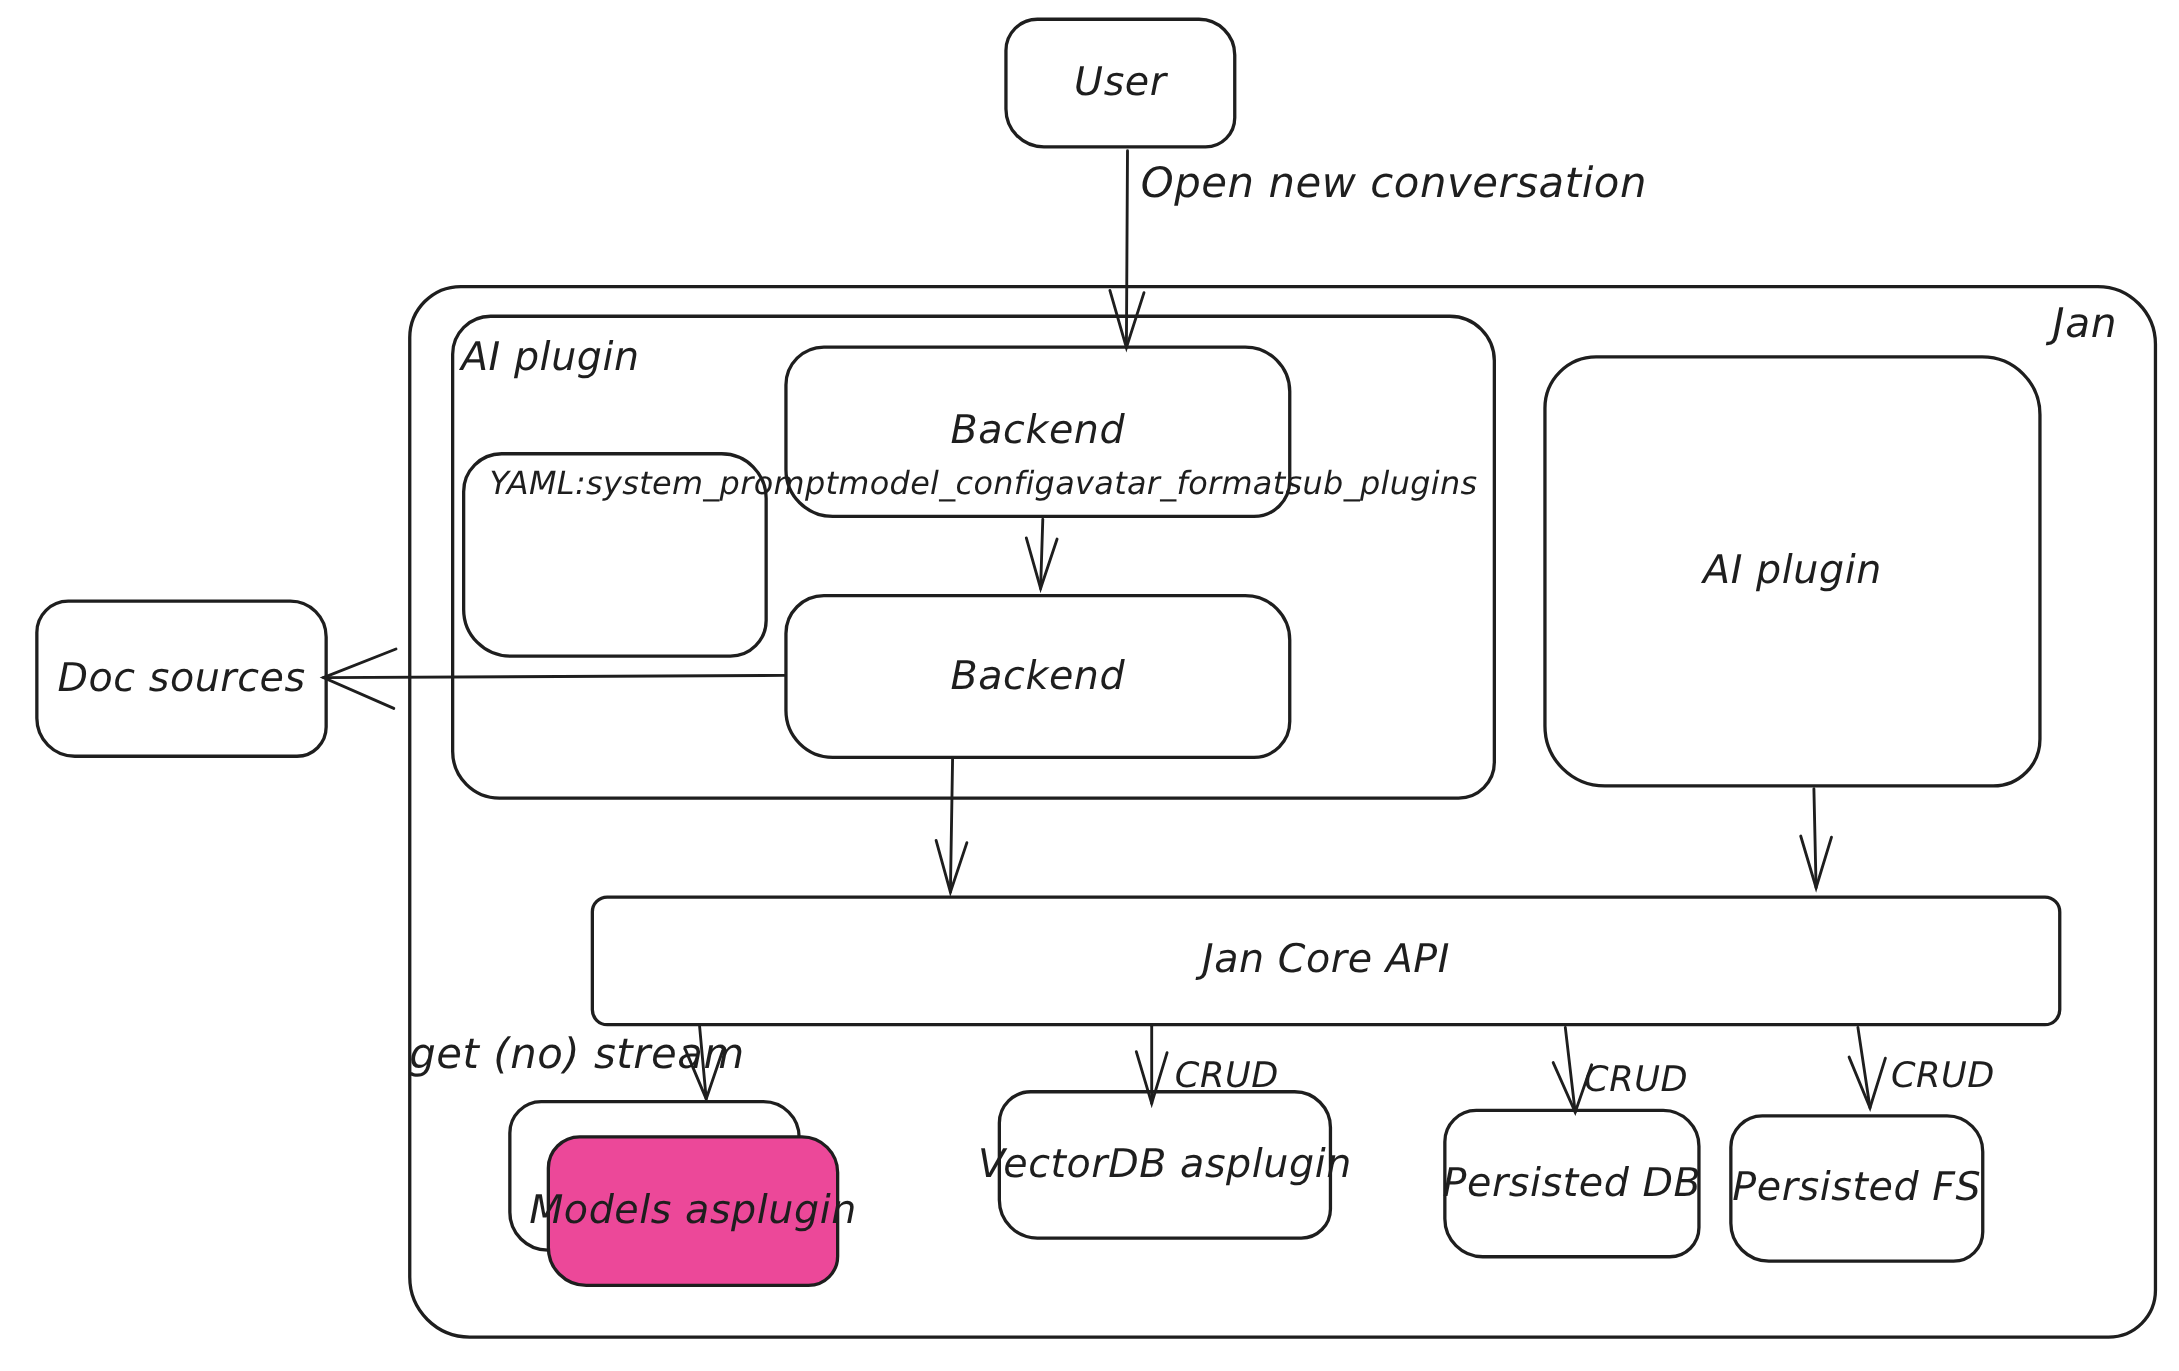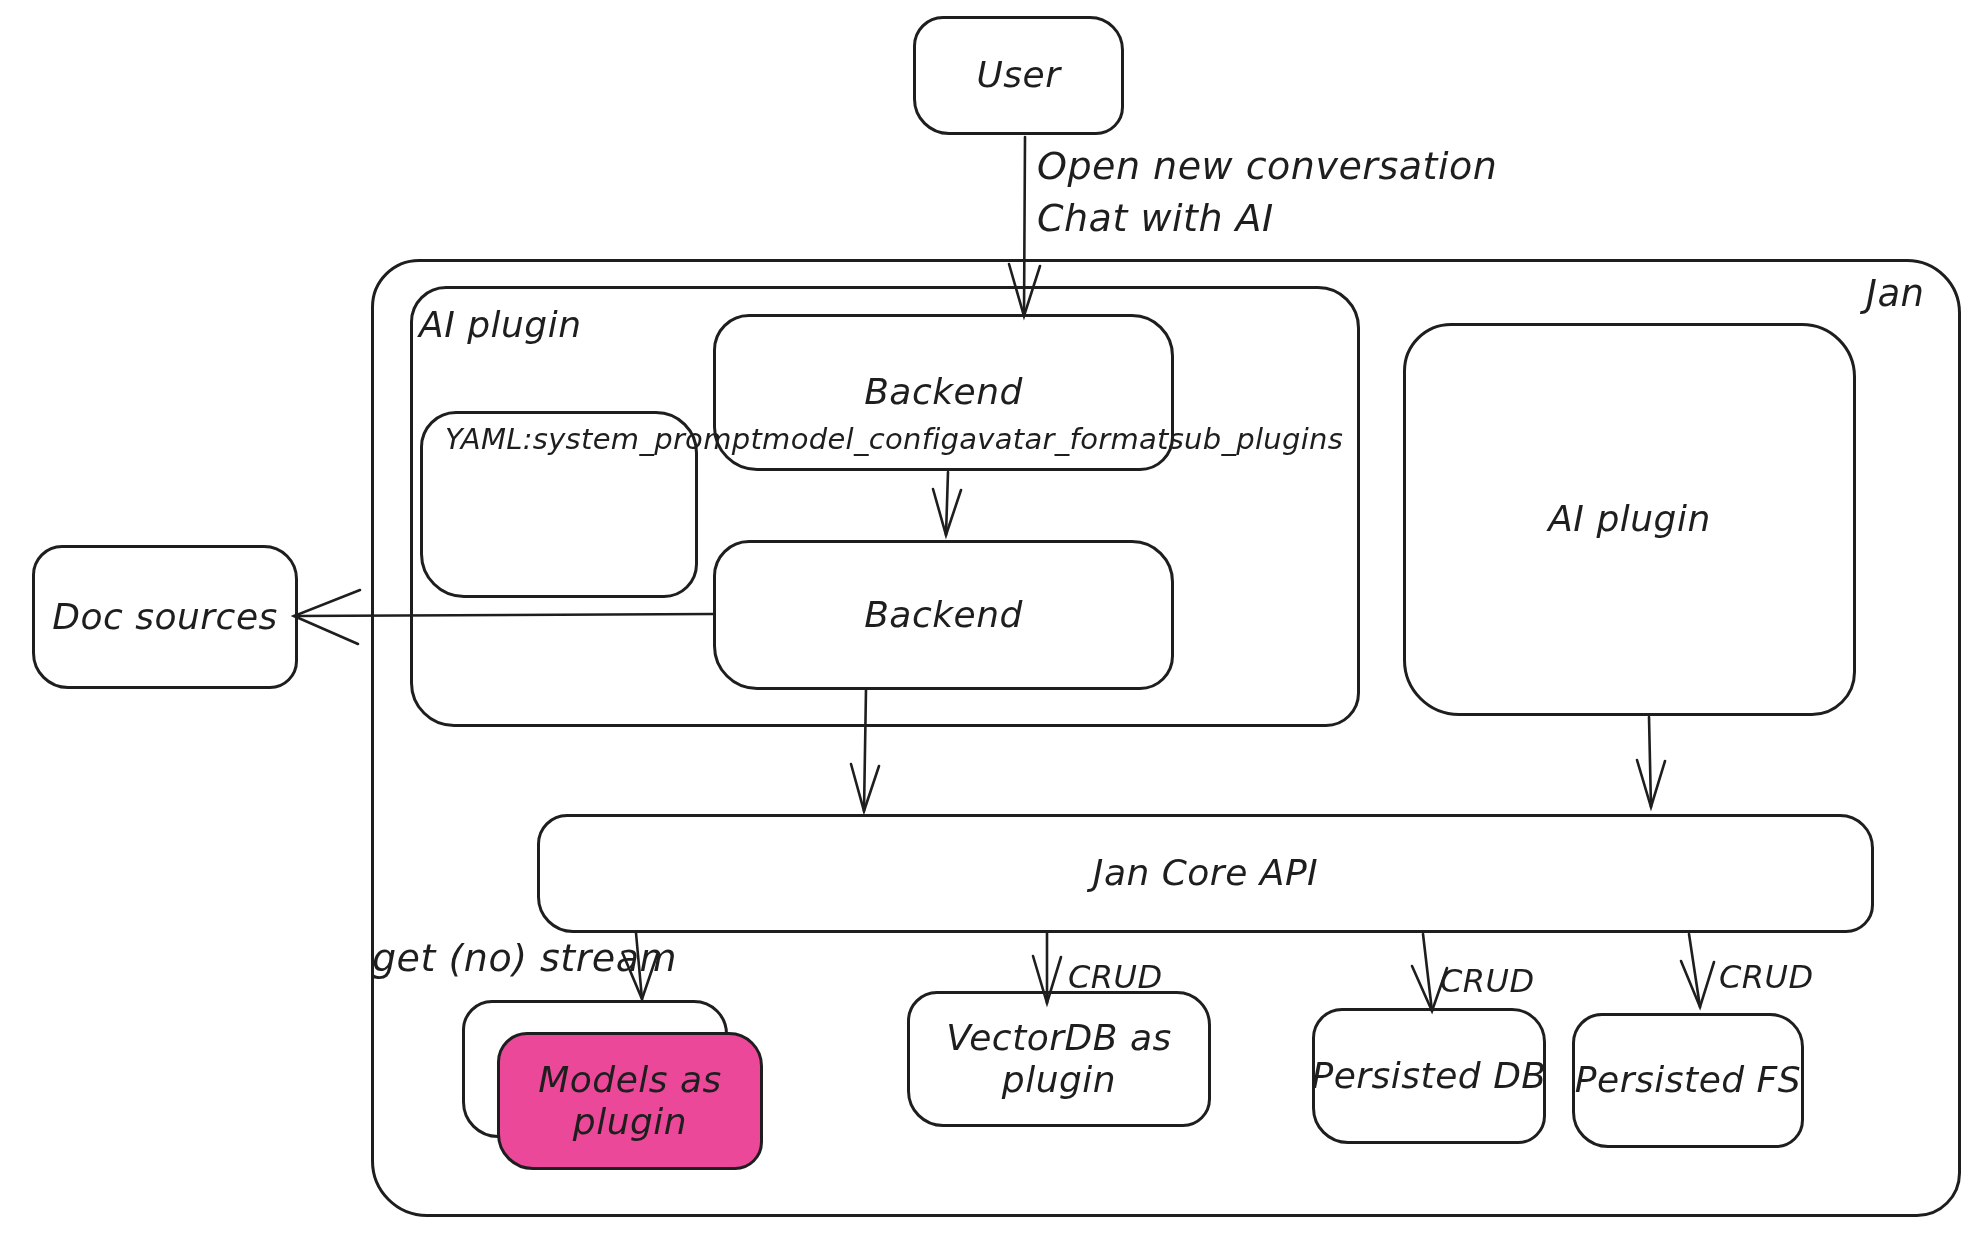"Open new conversation" .multiline { flex-direction: column -> row }
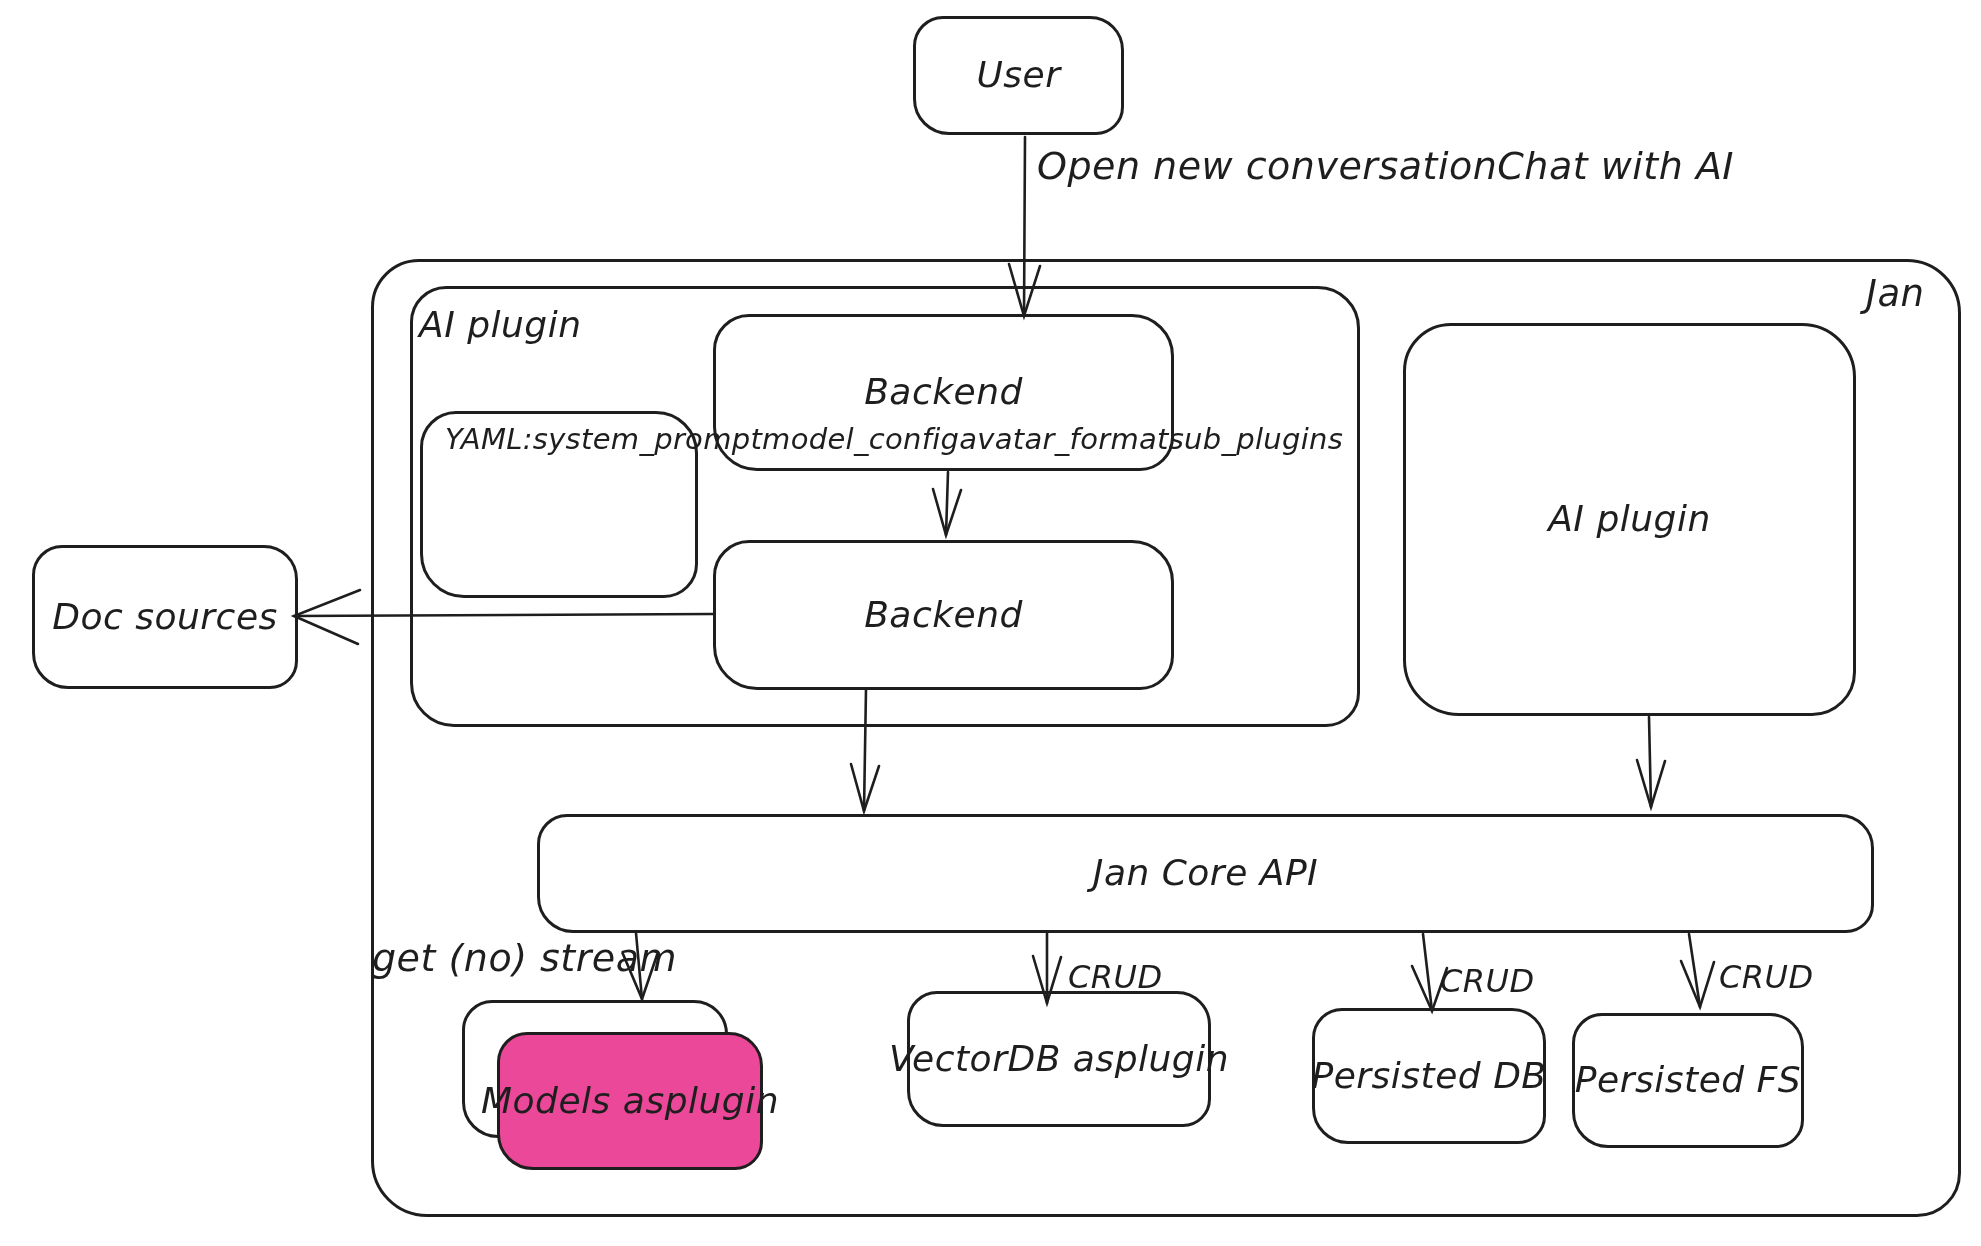"Chat with AI" span { html: <span>Chat with AI</span> -> none }
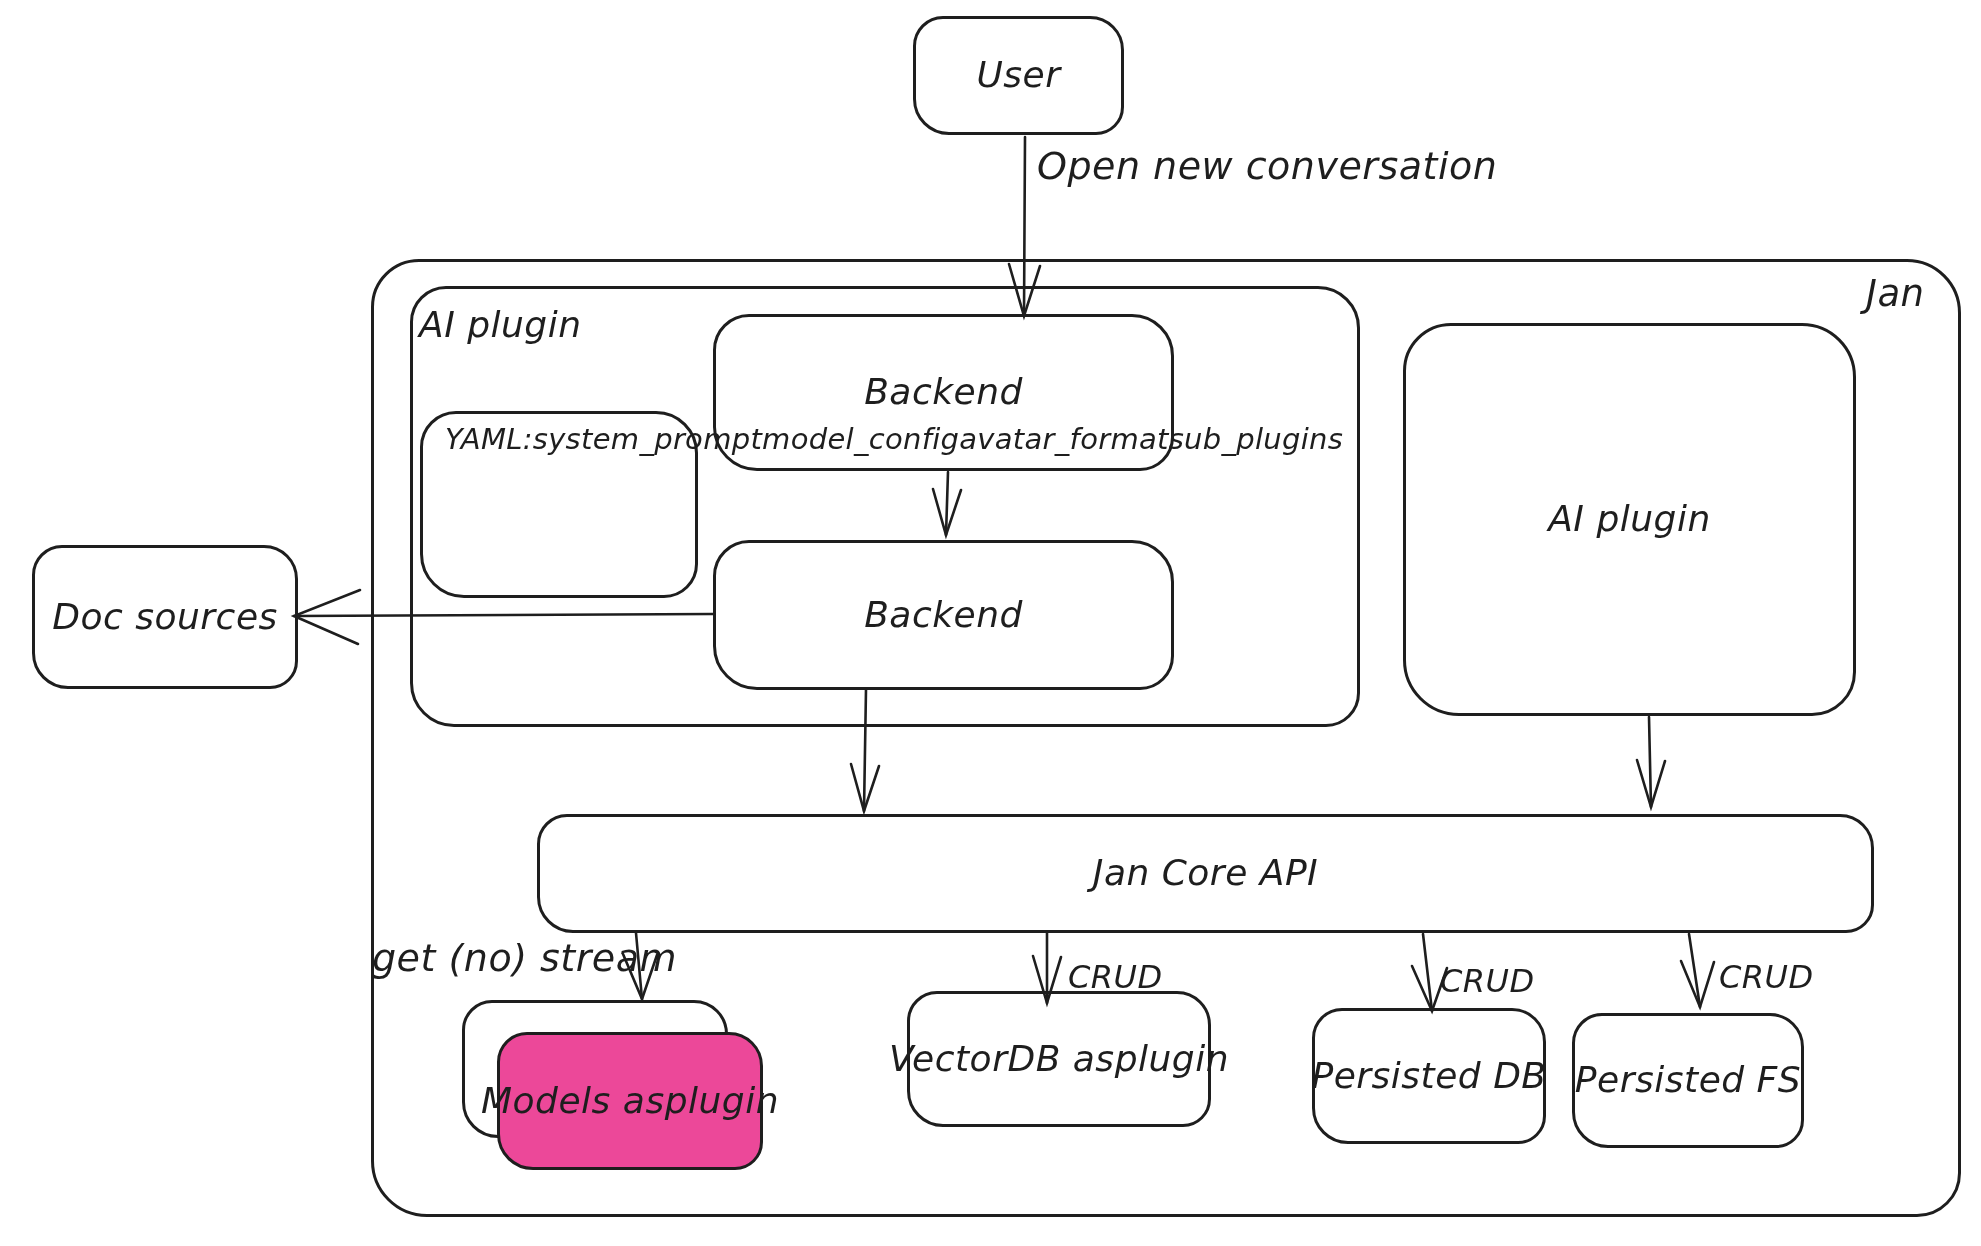"Jan Core API" div.box { border-radius: none -> 15px }
